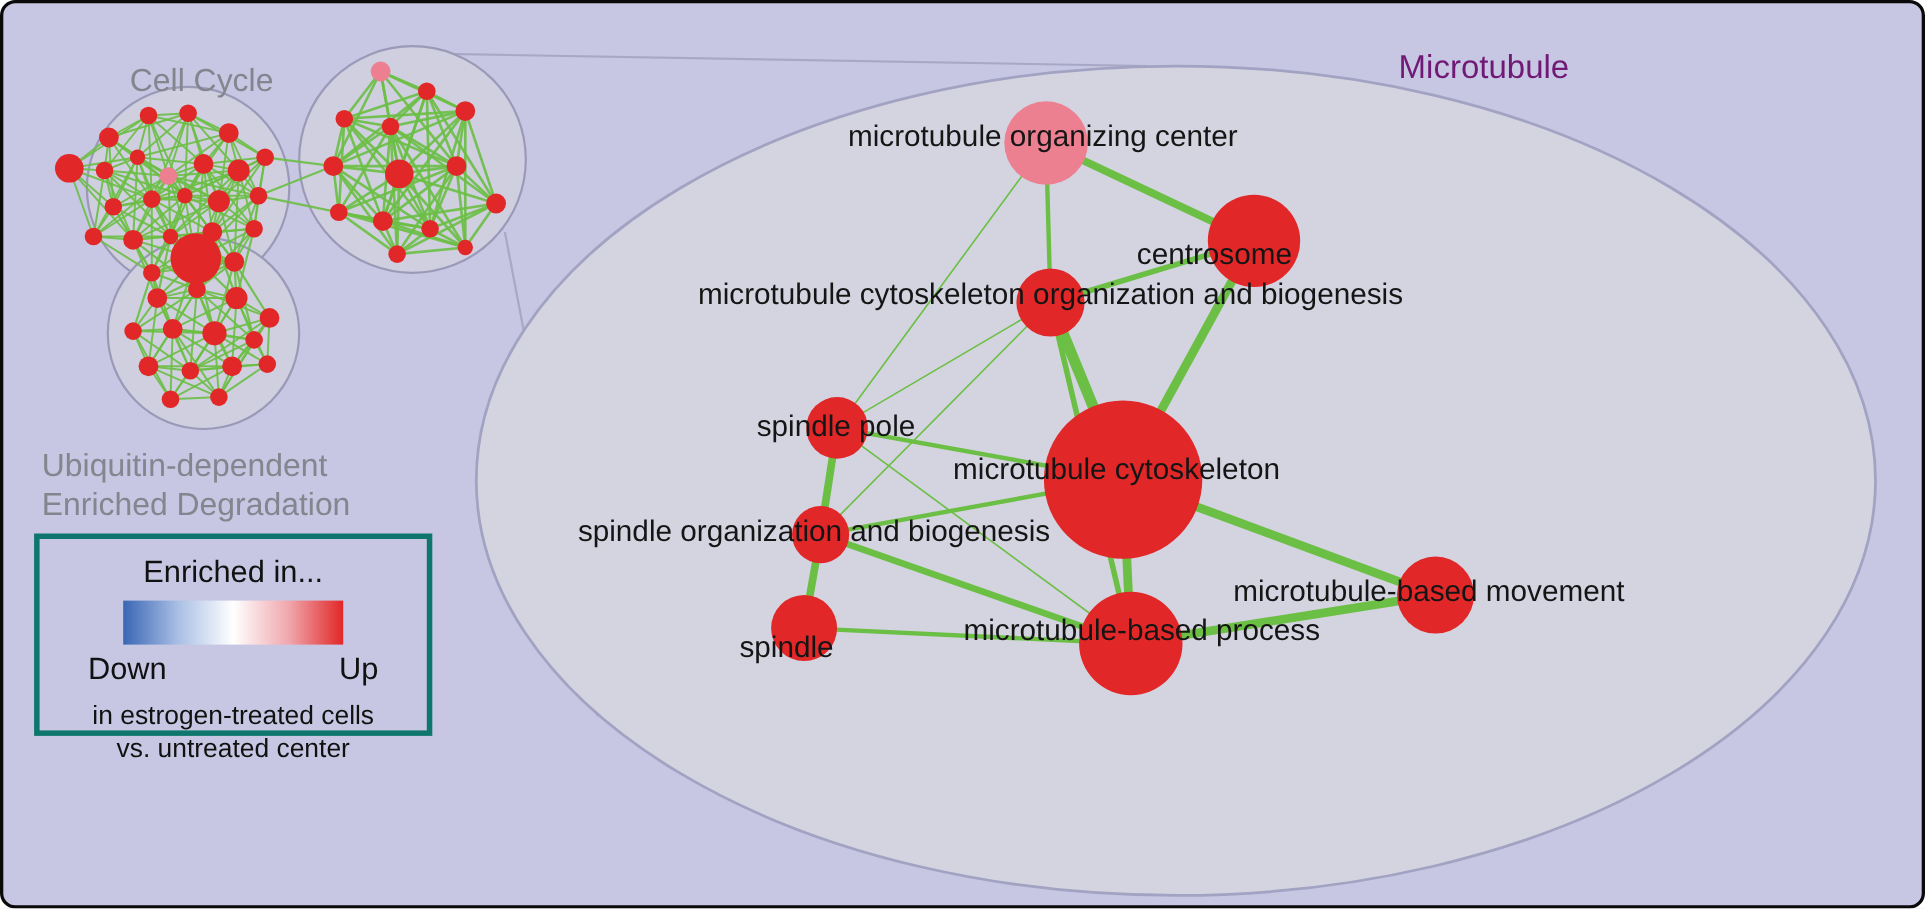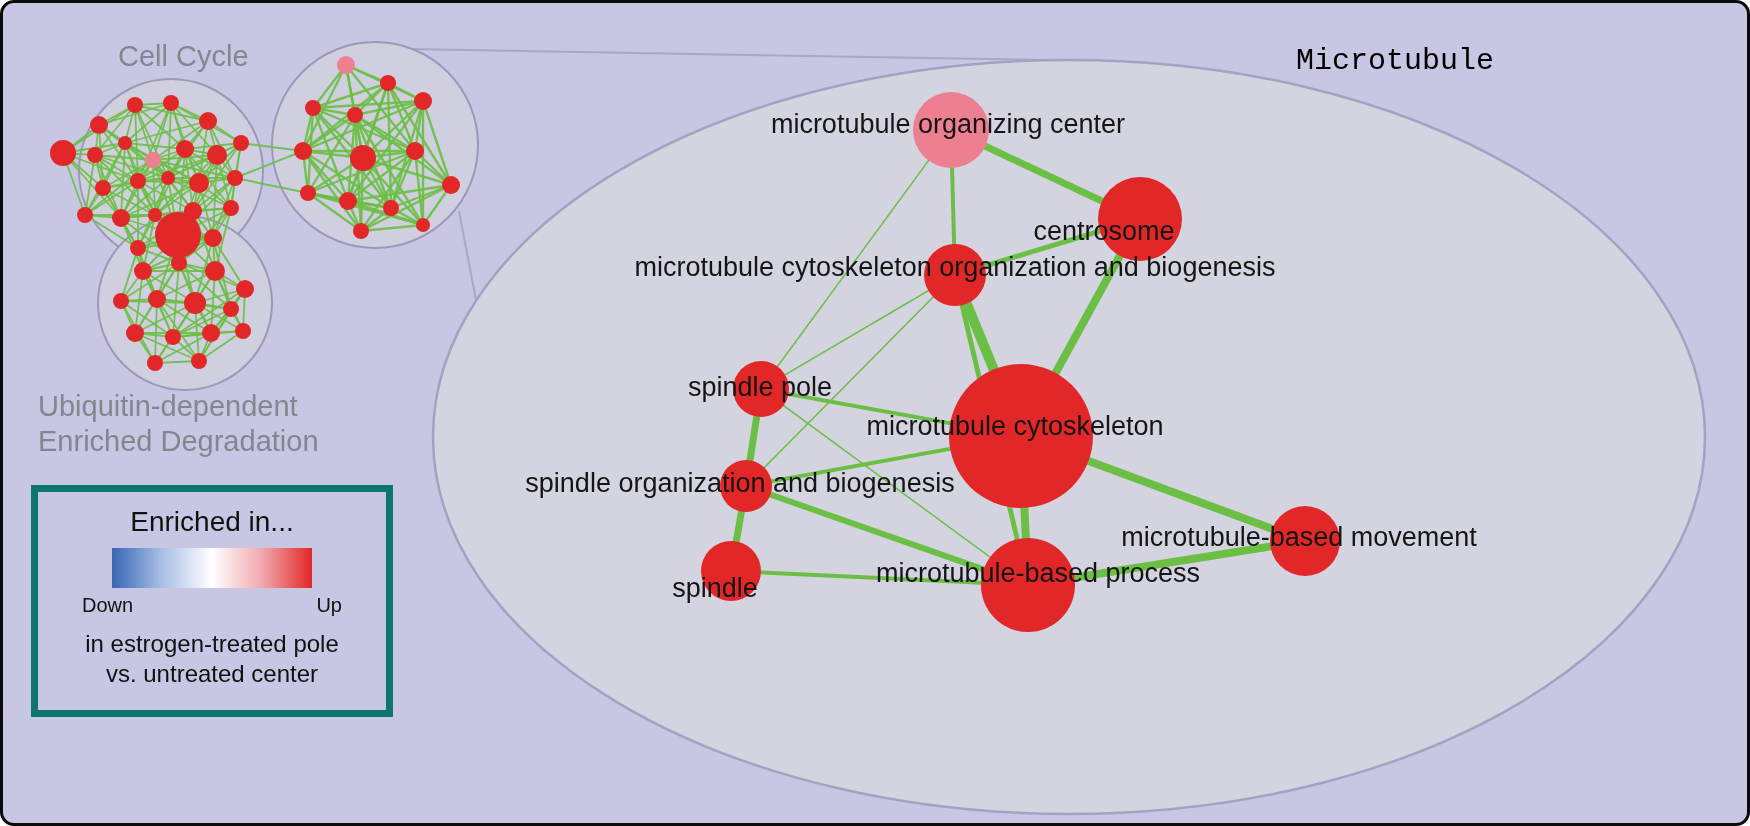"Cell Cycle" .cluster-title { margin-top: none -> 18px }
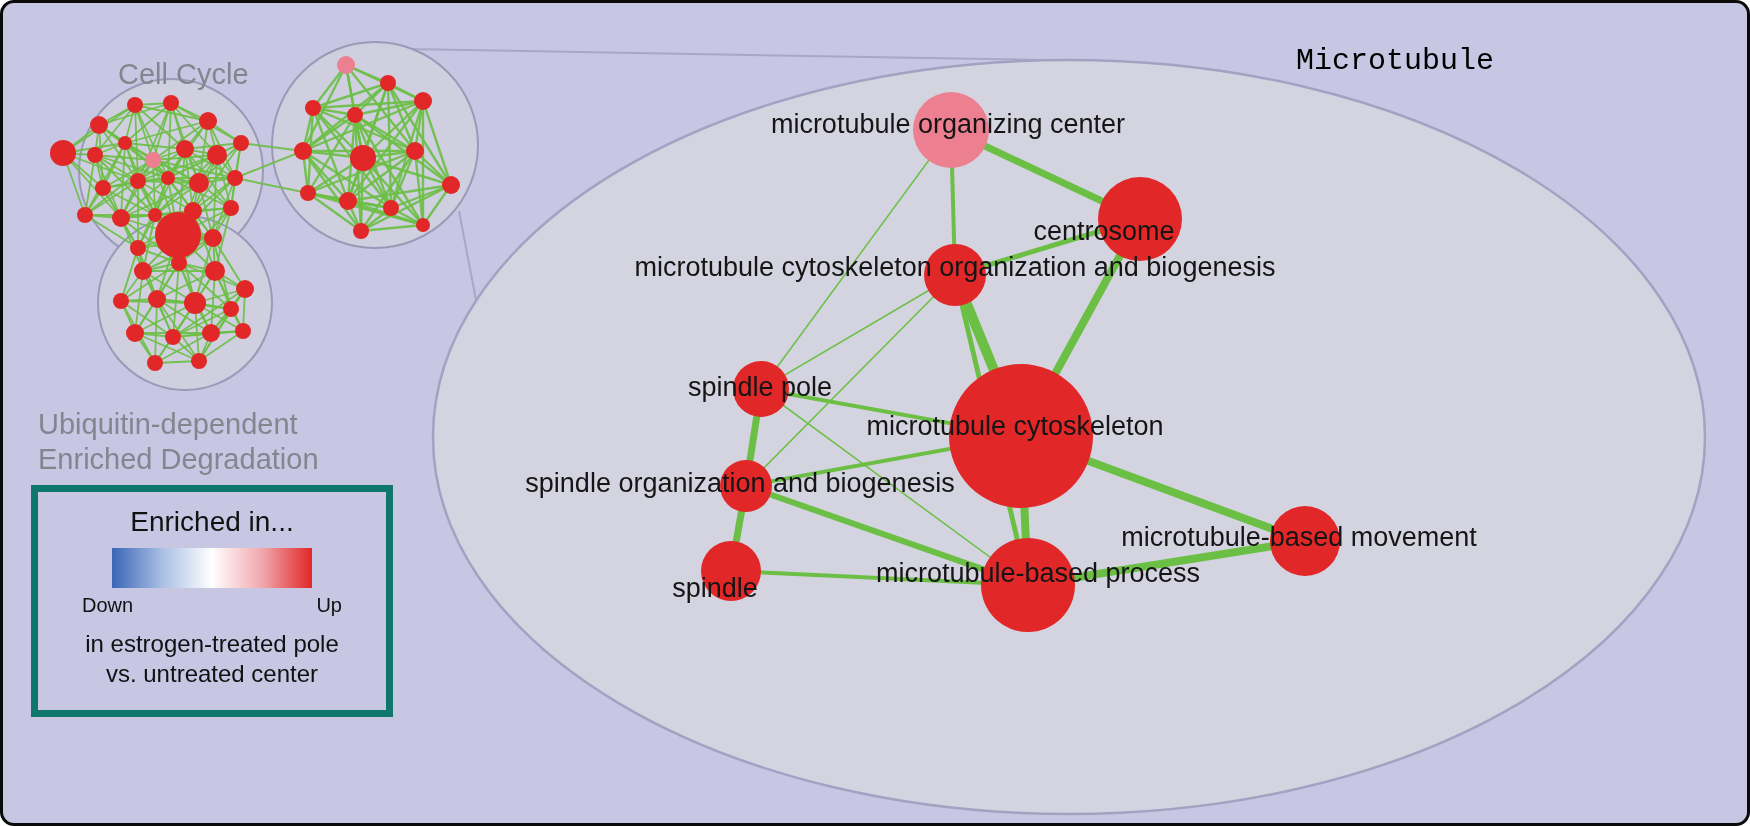"Microtubule" .mc-title { color: #000000 -> #701a75; font-family: Liberation Mono, monospace -> none; left: 1282px -> 1236px }
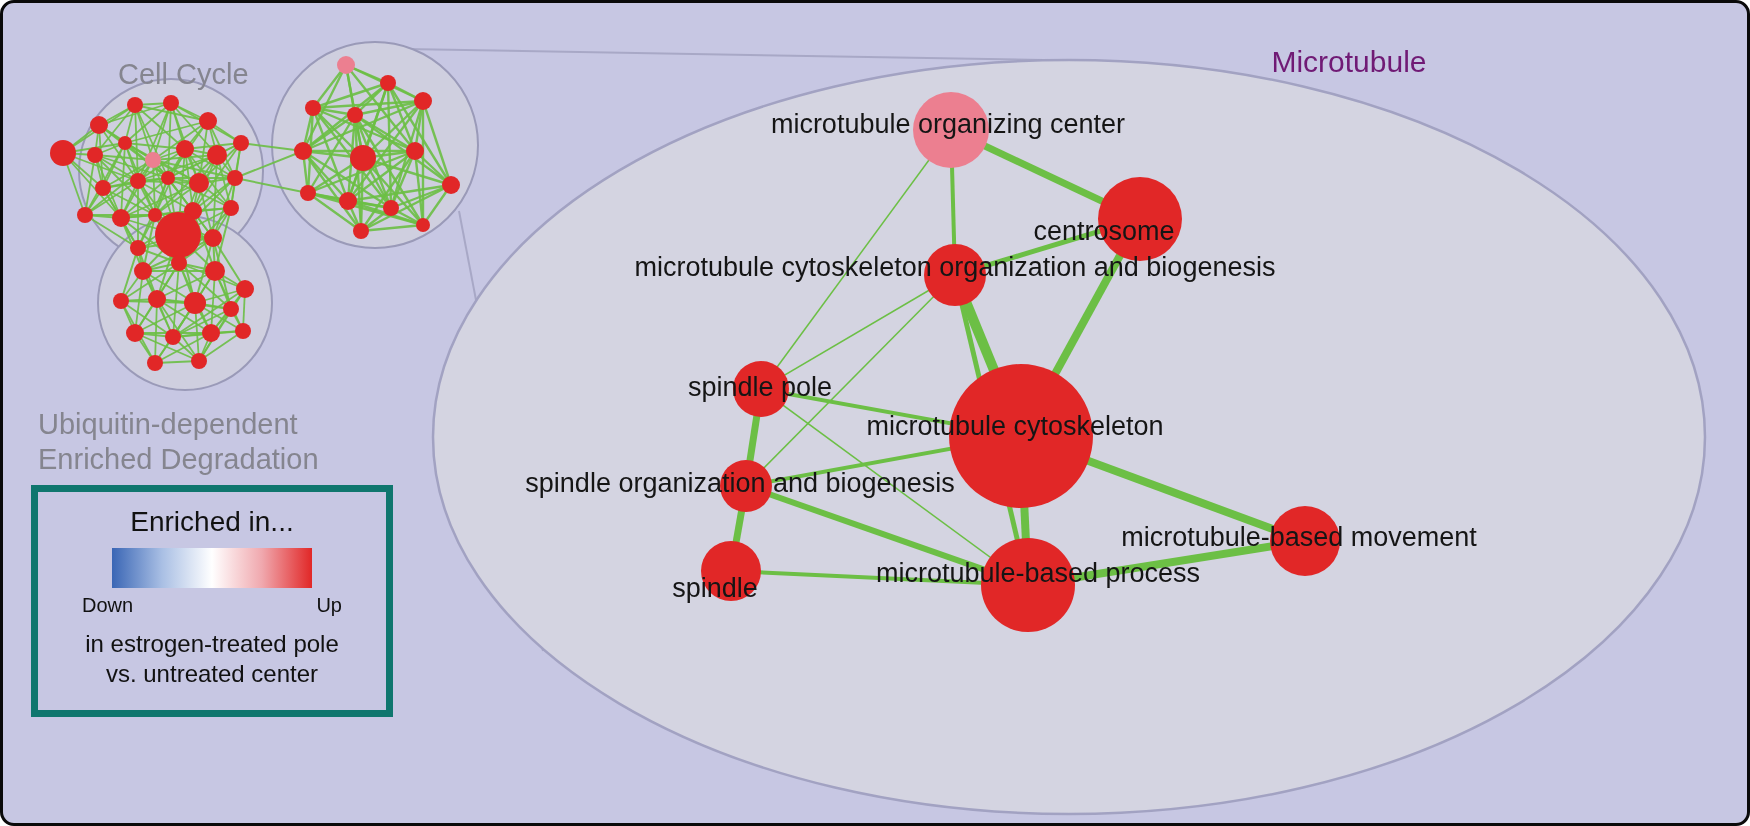"Enriched in..." .legend { border: 7px solid #0f766e -> 5px solid #0f766e; height: 232px -> 184px }
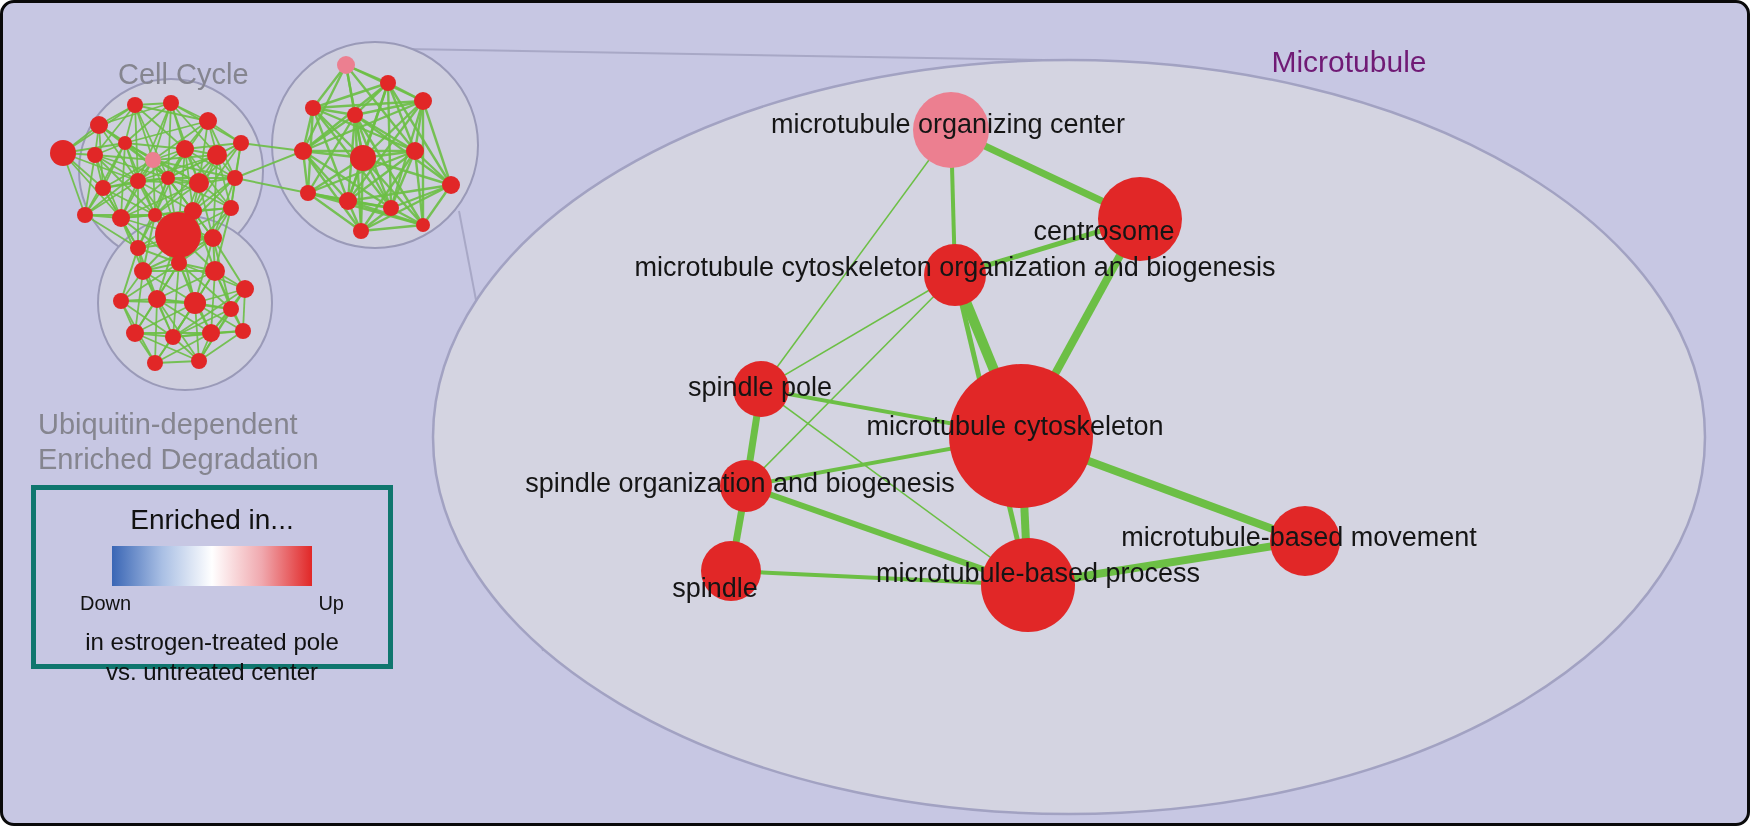"Down" .legend-row { font-size: 20px -> 28px }
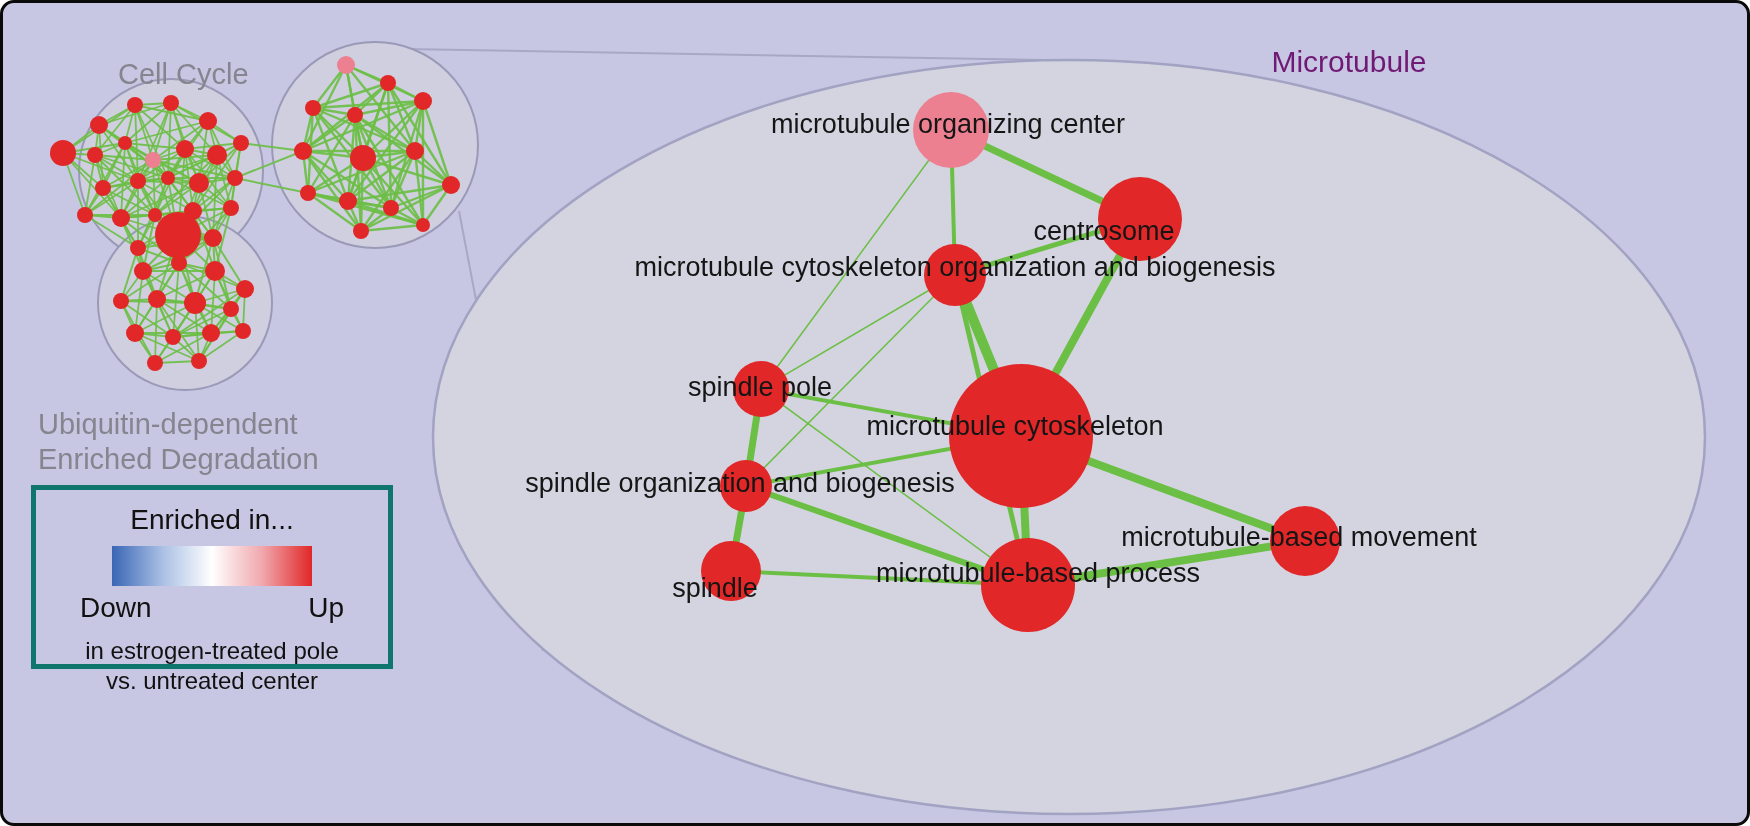"in estrogen-treated pole" div { text: pole -> cells }
